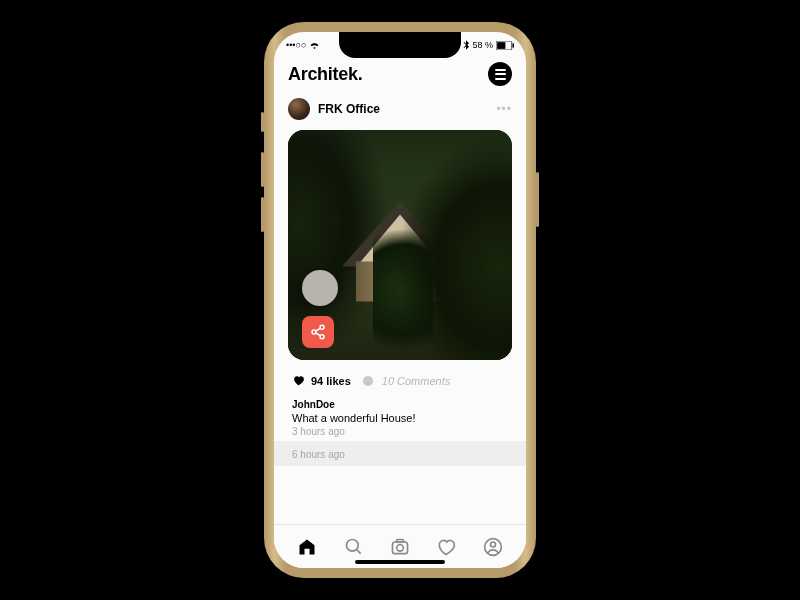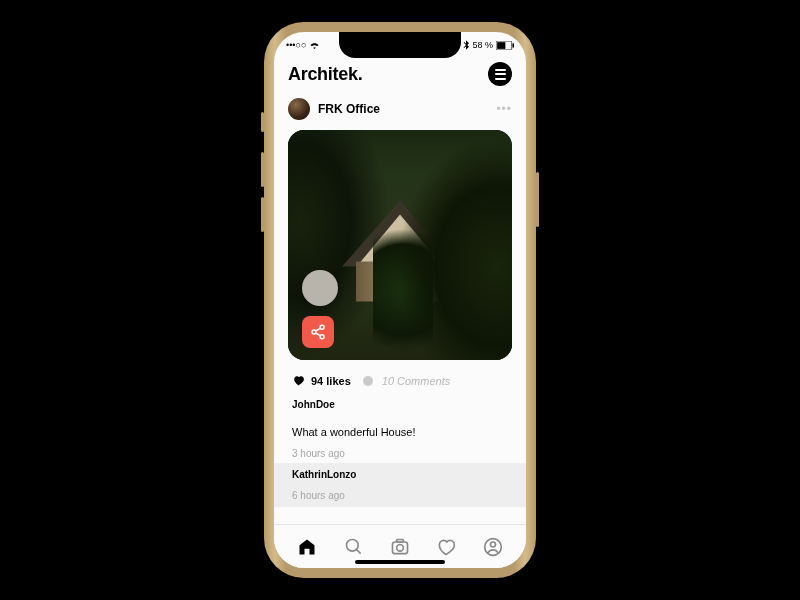"What a wonderful House!" .comment .c-text { margin-top: 16px -> 2px }
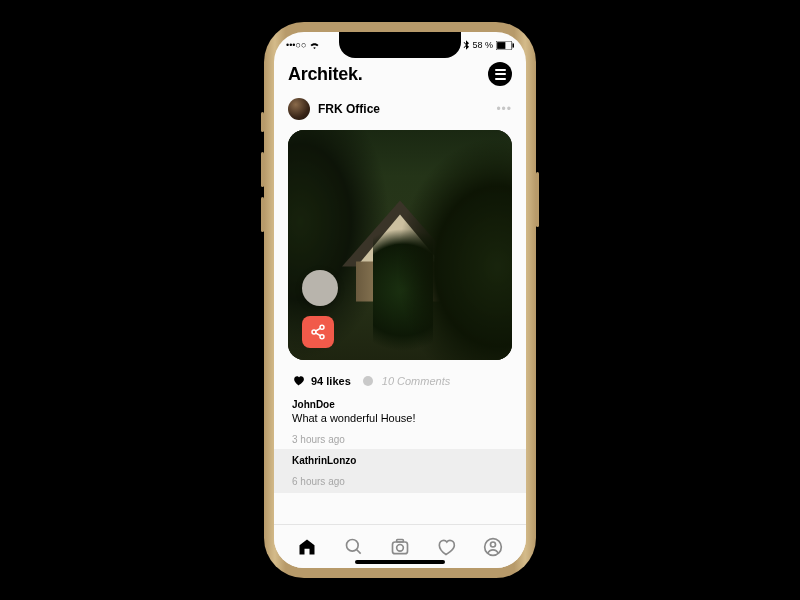"3 hours ago" .comment .c-time { margin-top: 10px -> 2px }
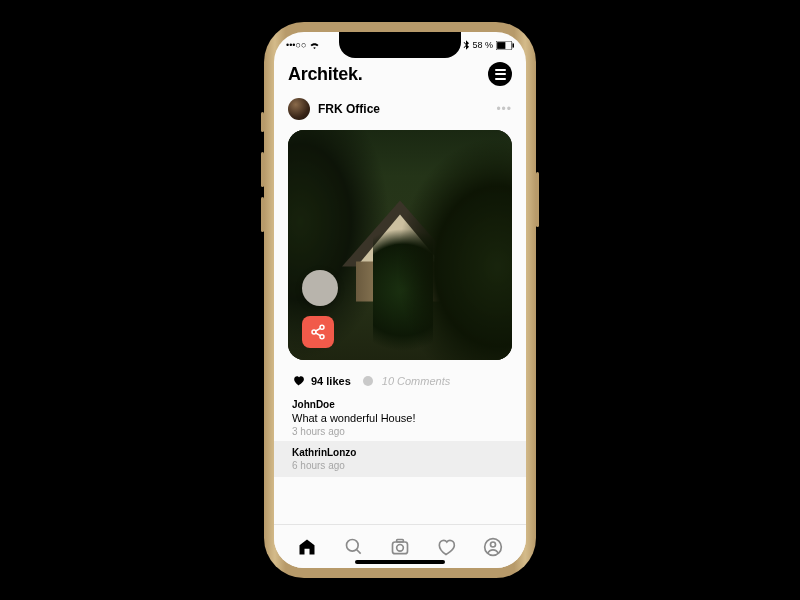"KathrinLonzo" div.c-user { html: <div>KathrinLonzo</div> -> none }
